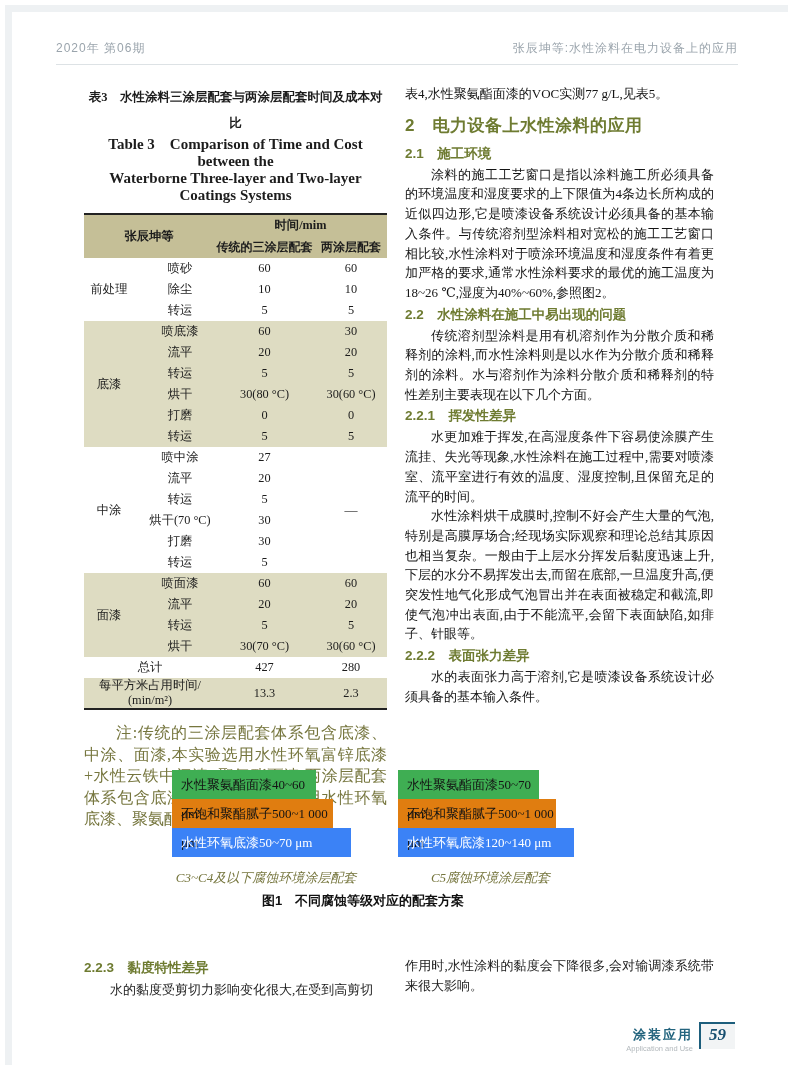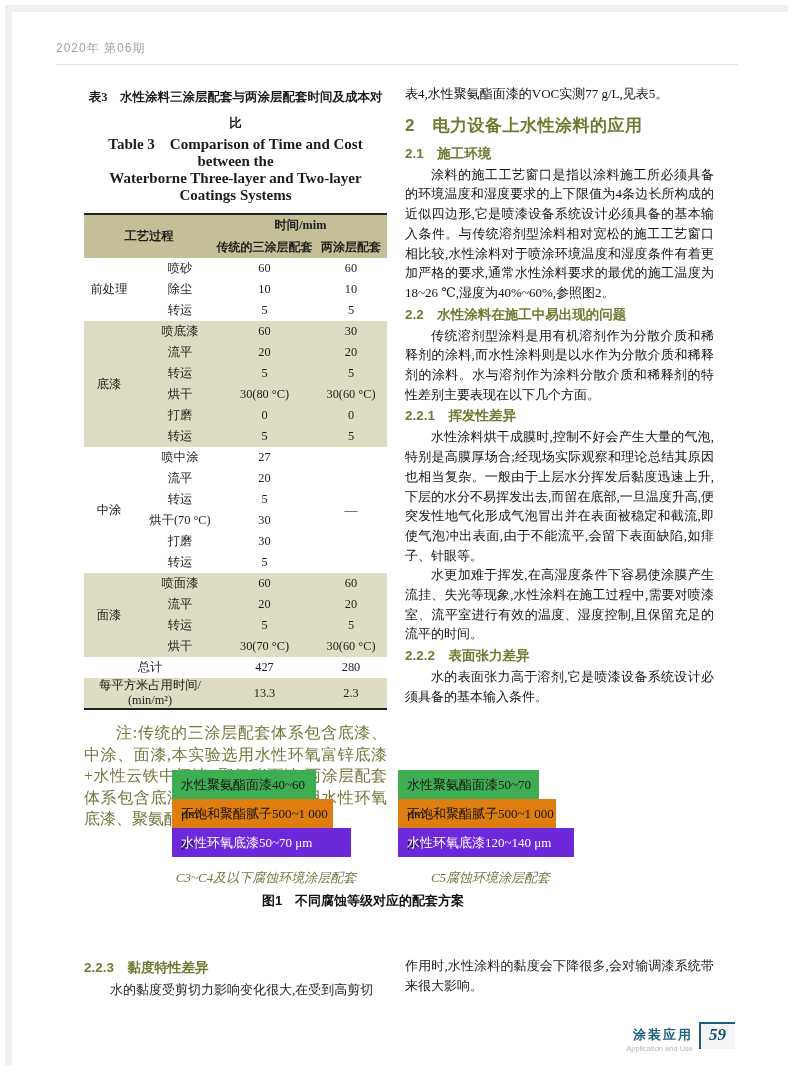"张辰坤等:水性涂料在电力设备上的应用" span { html: none -> <span>张辰坤等:水性涂料在电力设备上的应用</span> }
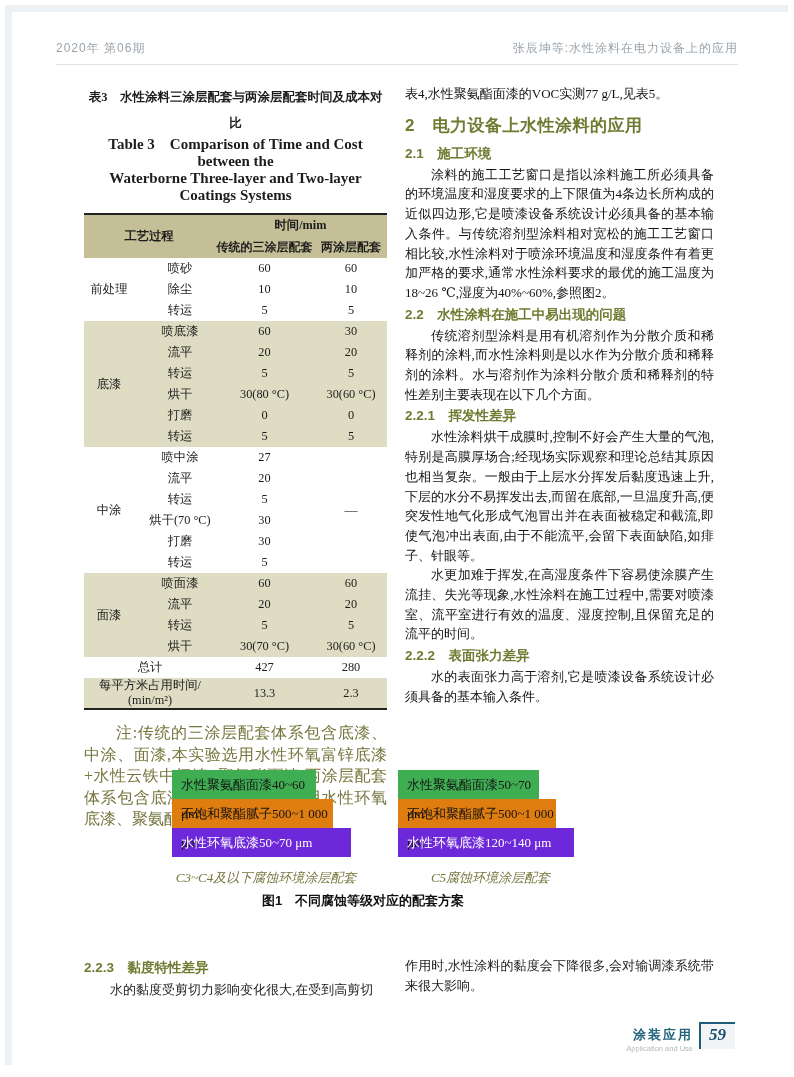"工艺过程" td { text: 工艺过程 -> 张辰坤等 }
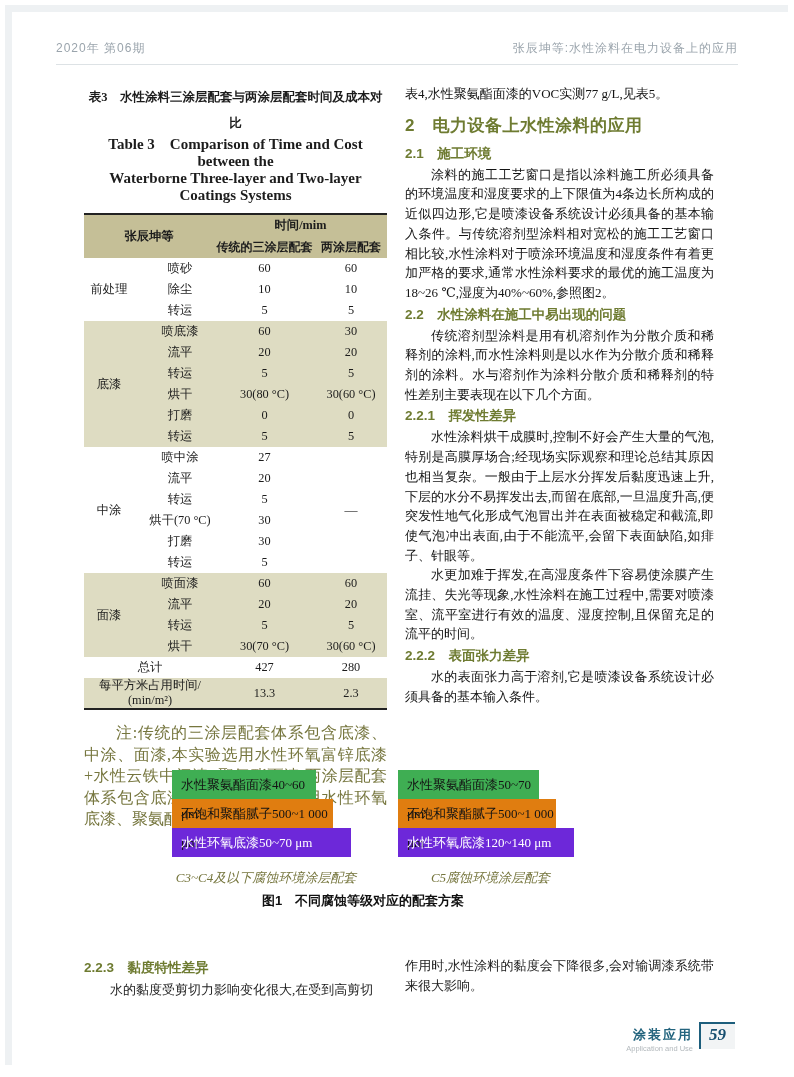"水性涂料烘干成膜时,控制不好会产生大量的气泡,特别是高膜厚场合;经现场实际观察和" p { order: before "水更加难于挥发,在高湿度条件下容易使涂膜产生流挂、失光等现象,水性涂料在施工过程" -> after "水更加难于挥发,在高湿度条件下容易使涂膜产生流挂、失光等现象,水性涂料在施工过程" }
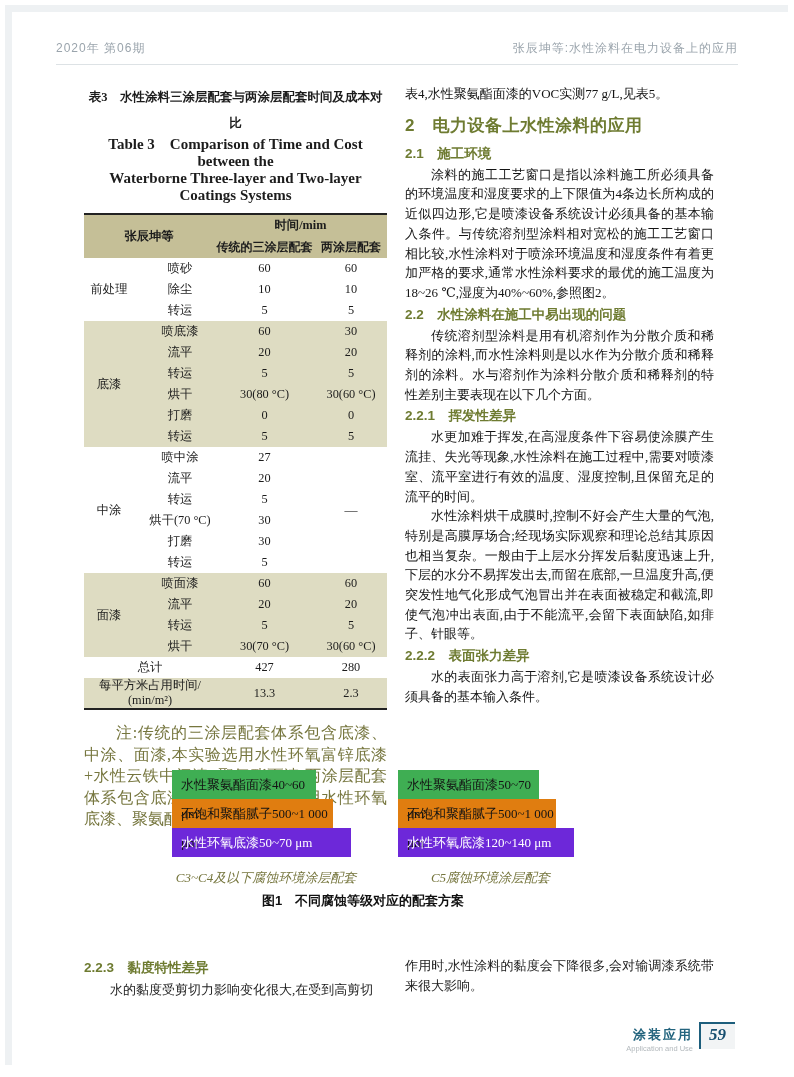"水性环氧底漆50~70 μm" .bar-gray { background: #6d28d9 -> #3b82f6 }
